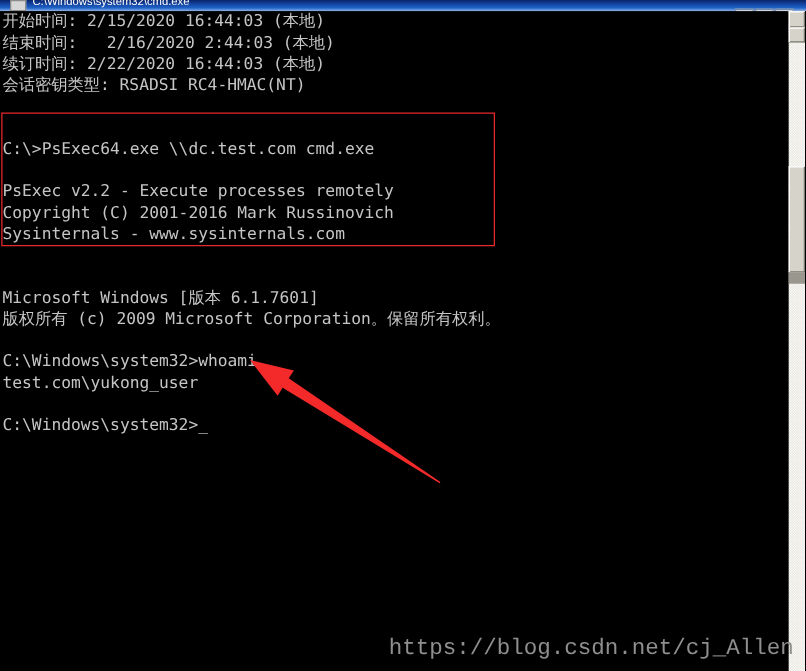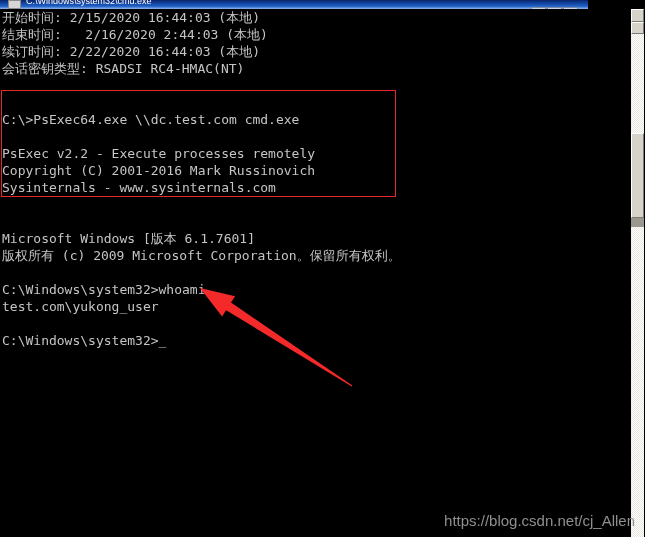"C:\Windows\system32\cmd.exe" #titlebar { width: 588px -> 645px }
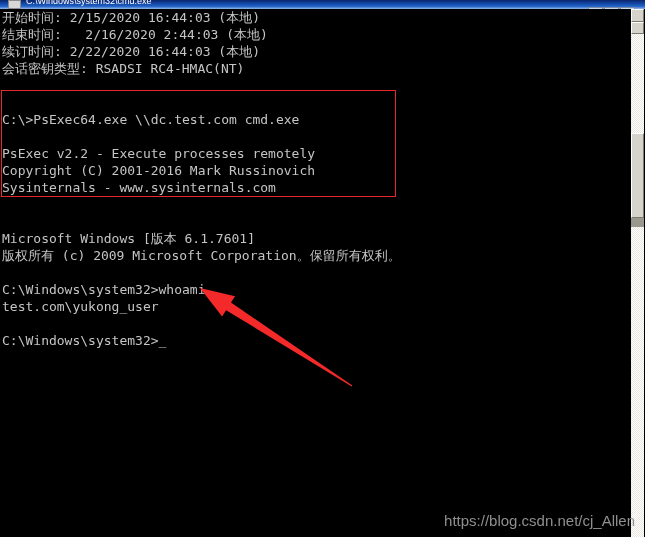"https://blog.csdn.net/cj_Allen" #watermark { font-family: Liberation Sans, sans-serif -> Liberation Mono, monospace; font-size: 15px -> 18px }
